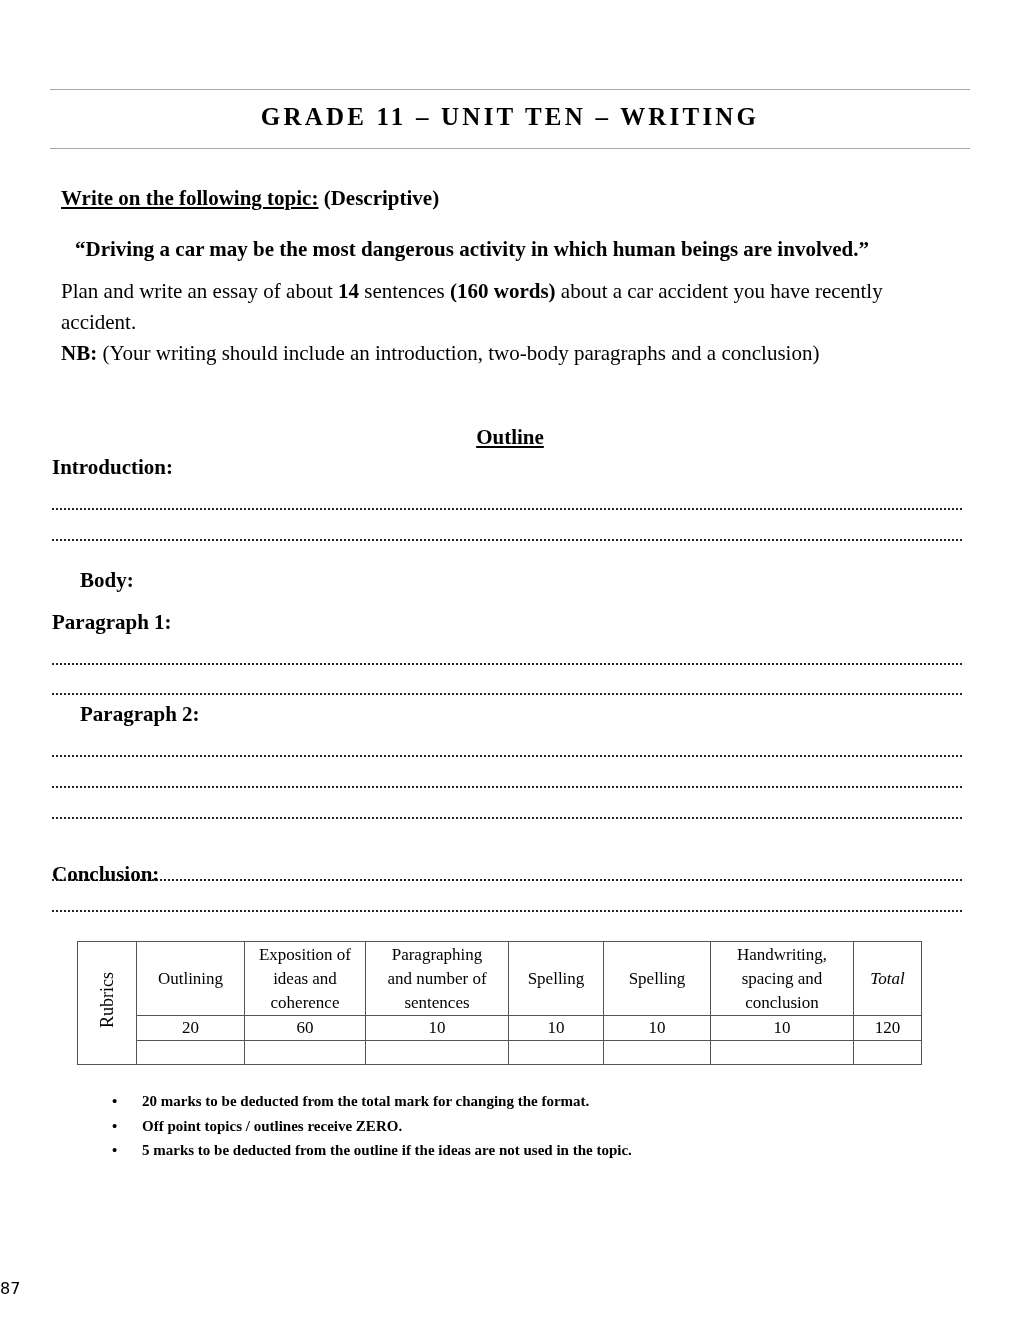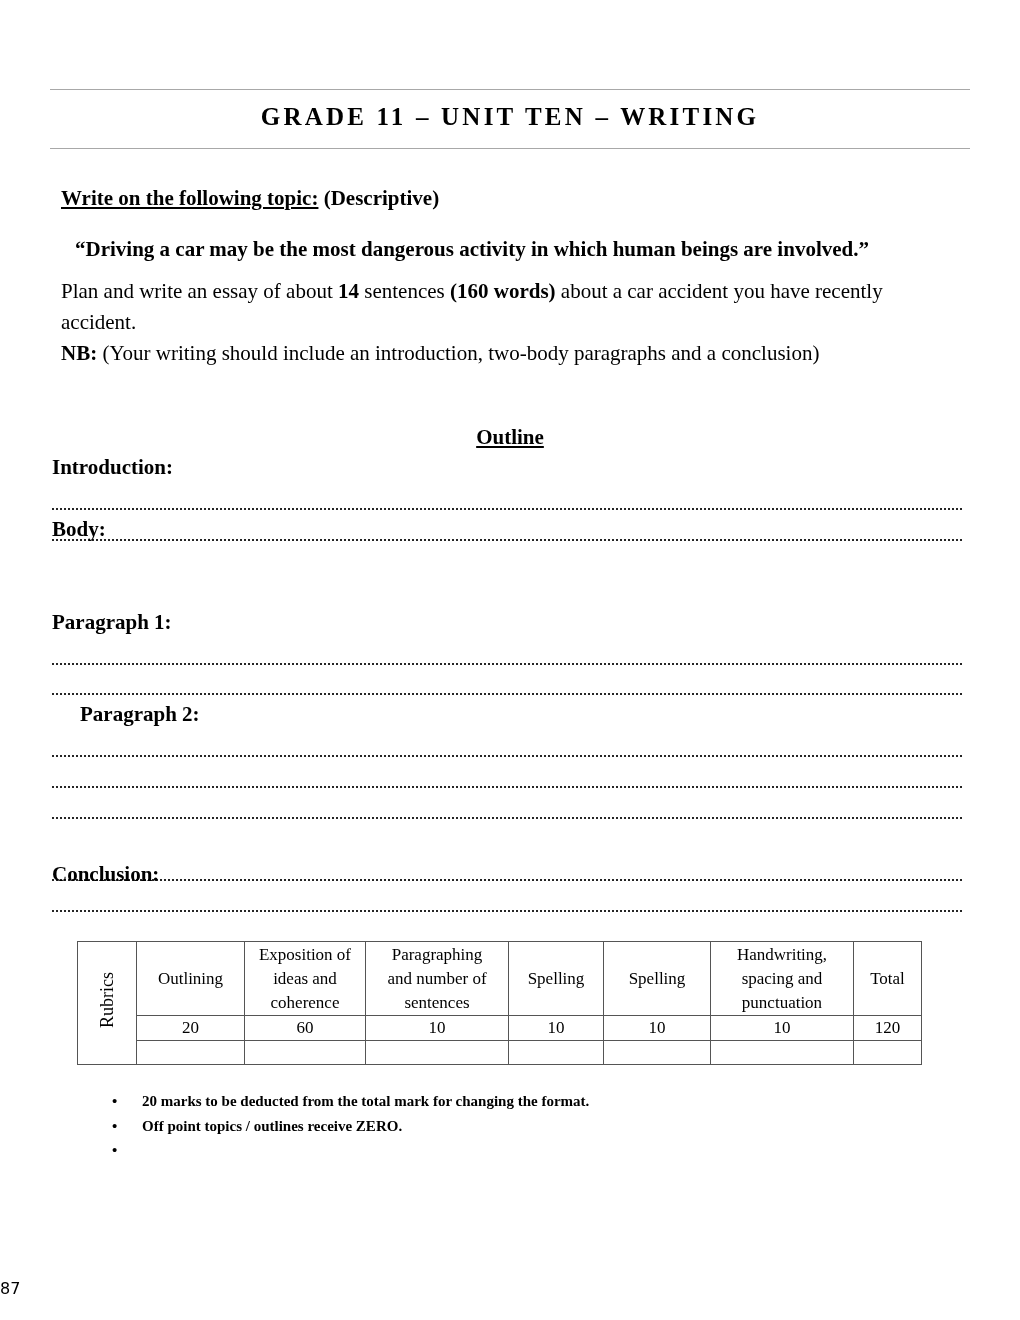"Body:" div.head { margin-left: none -> 28px; top: 517px -> 568px }
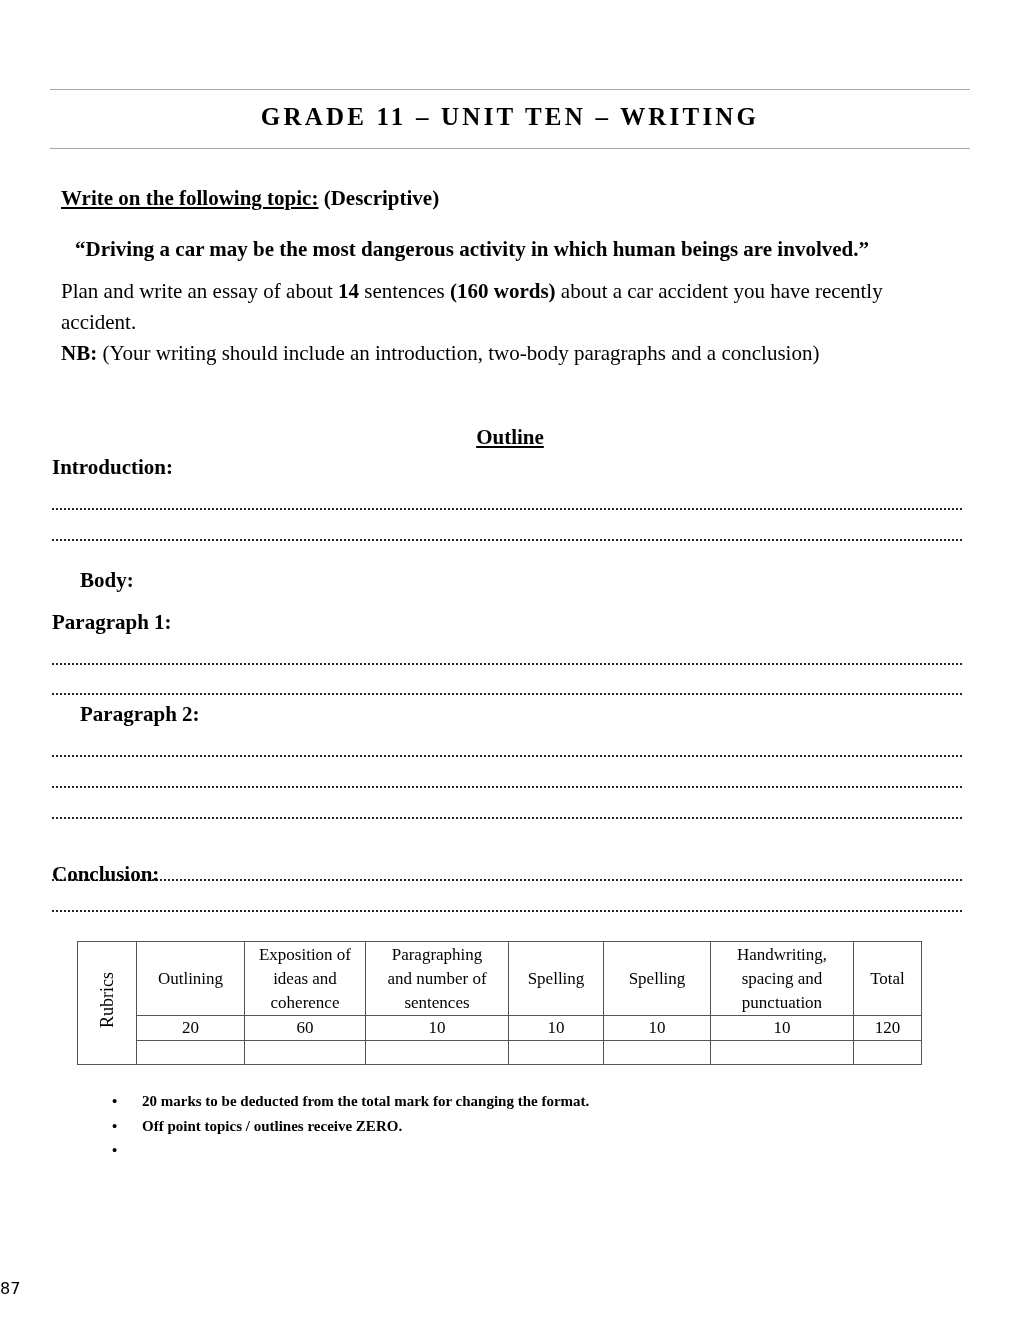"Total" td { font-style: none -> italic }
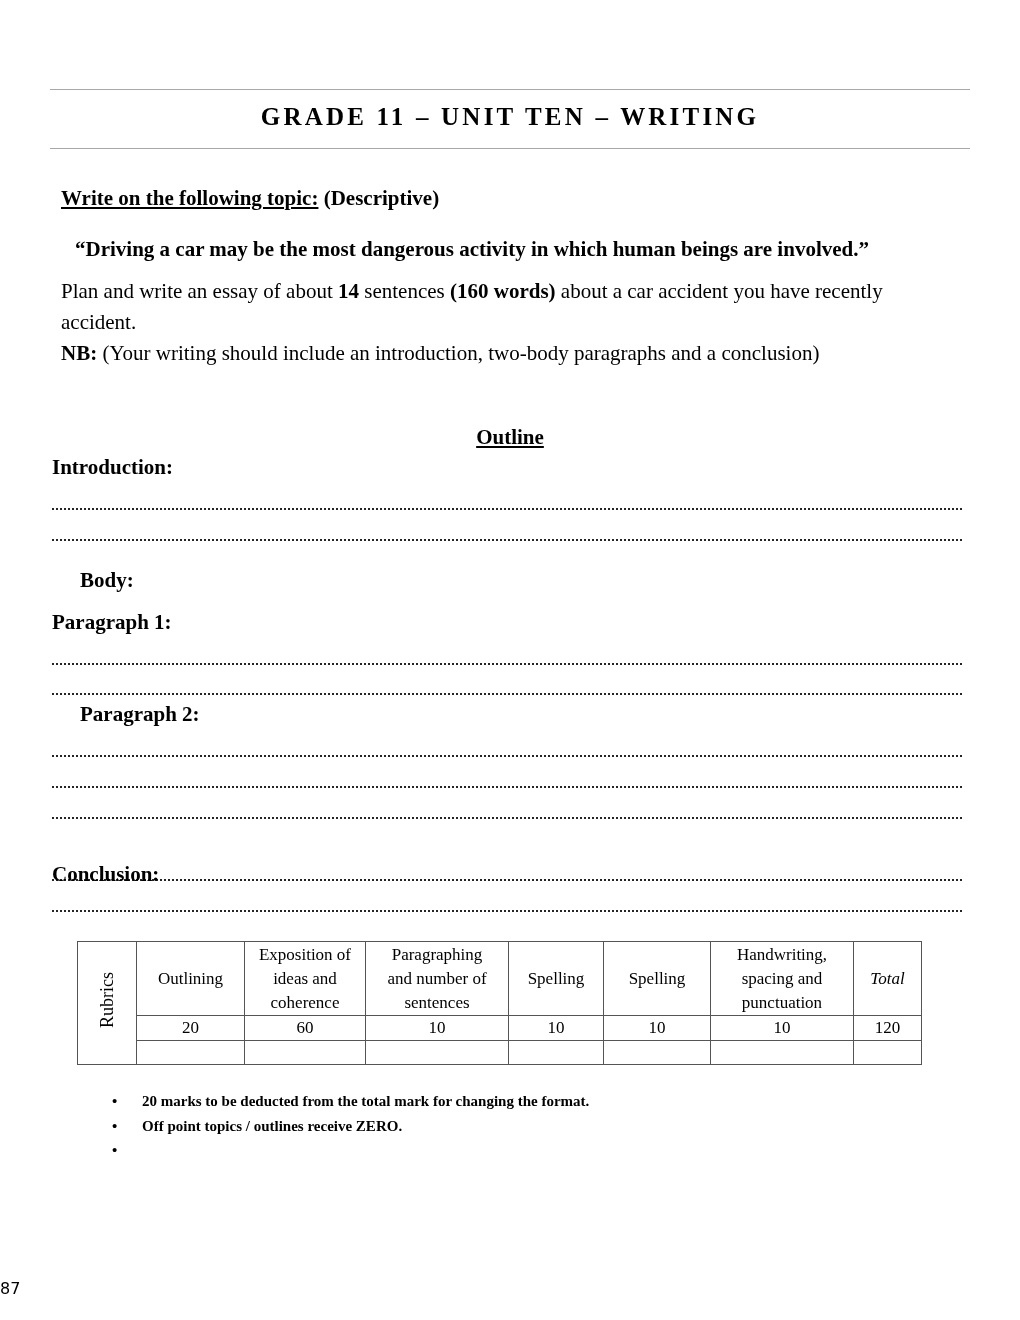"punctuation" div { text: punctuation -> conclusion }
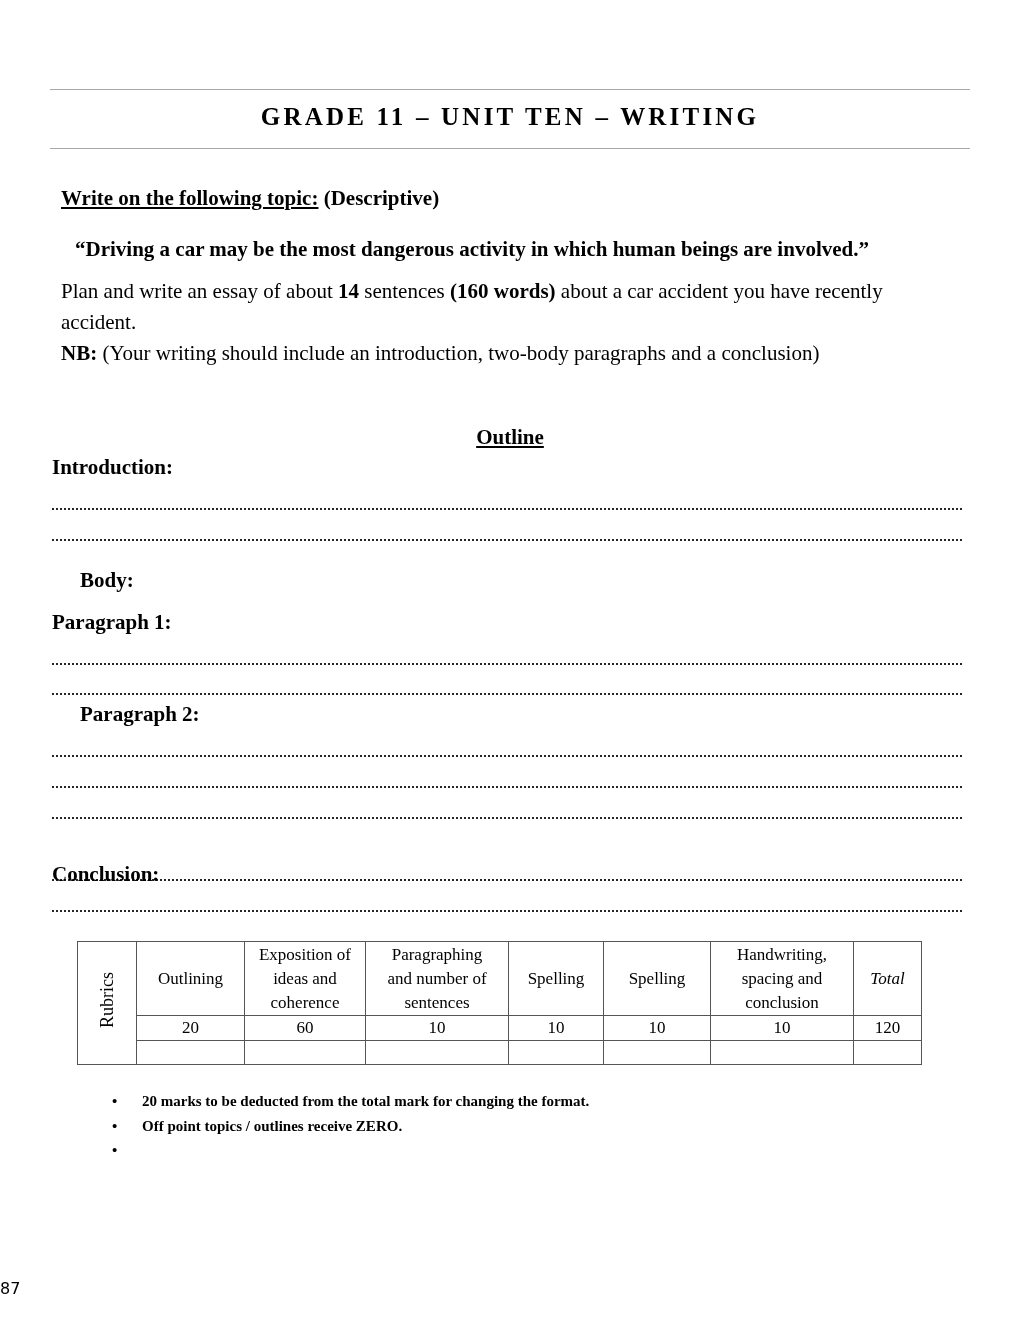"5 marks to be deducted" span { html: none -> <span>5 marks to be deducted from the outline if the ideas are not used in the topic.</span> }
